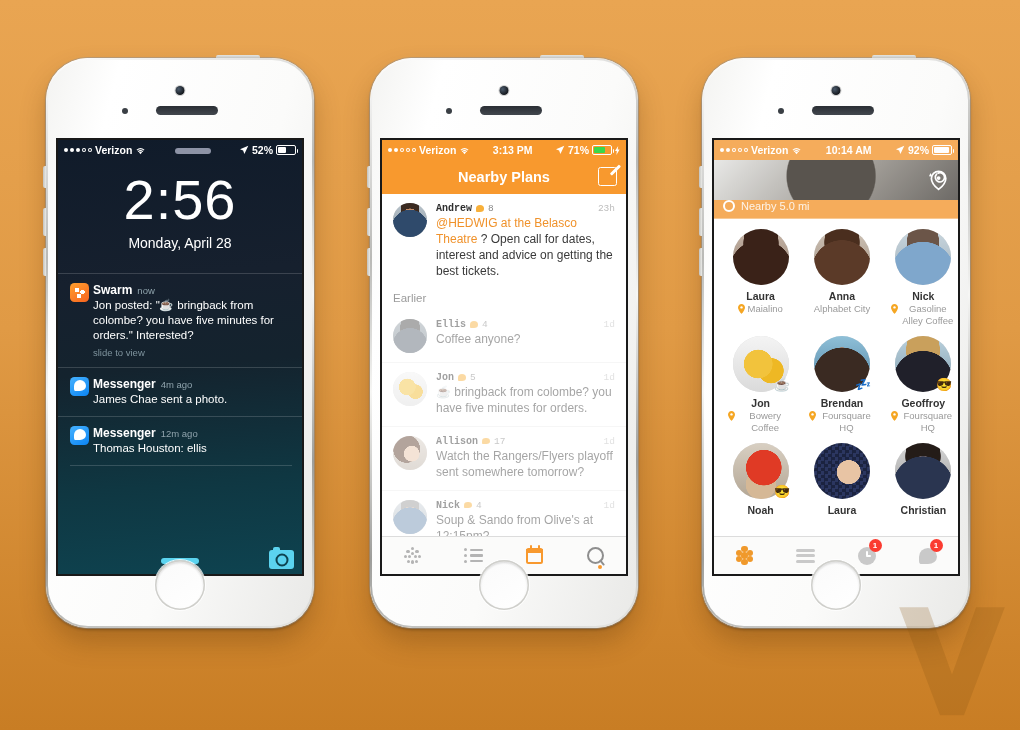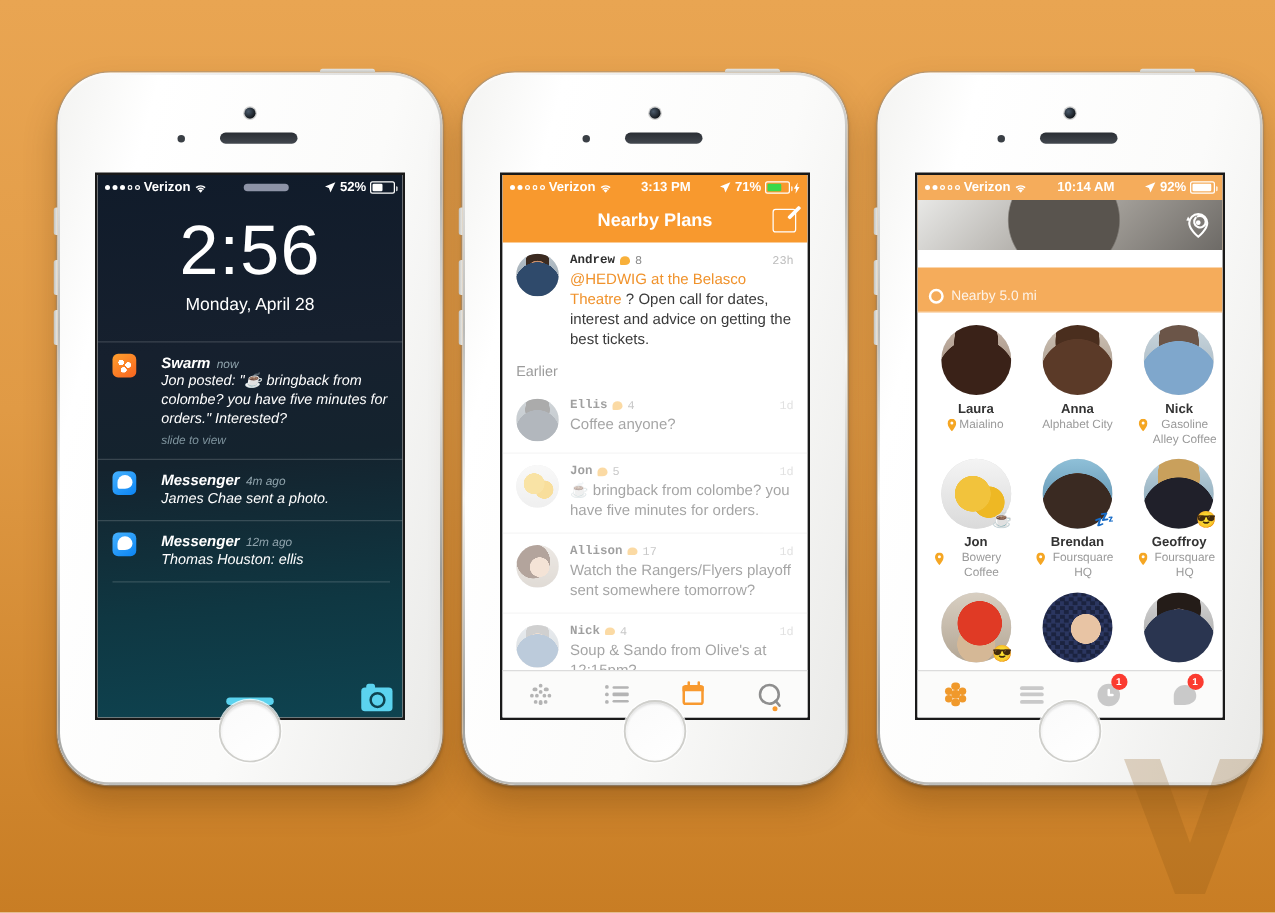"Verizon" .phone { width: 308px -> 268px }
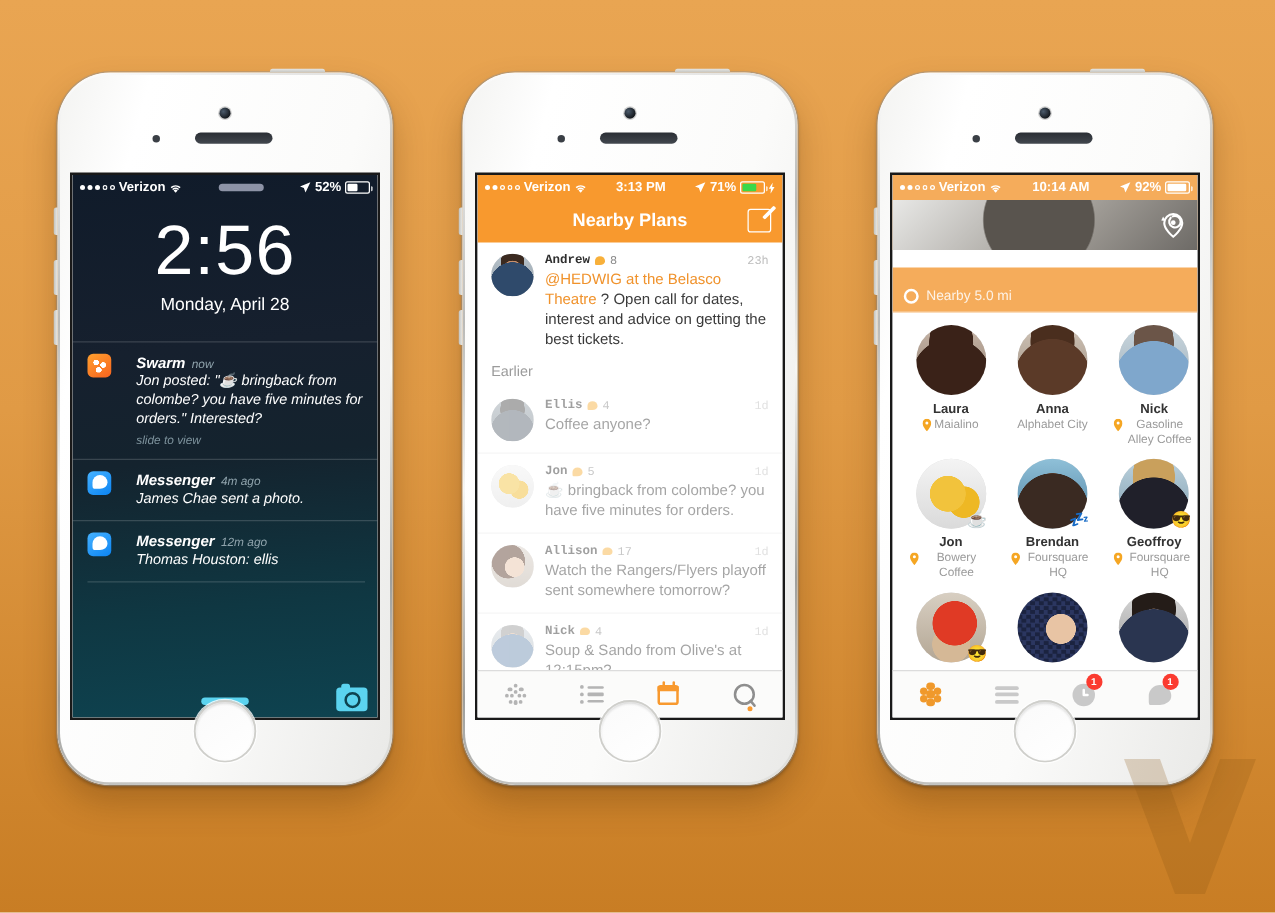"Nearby 5.0 mi" .nearbybar { margin-top: 14px -> none; padding: 17px 9px 6px -> 0 9px 6px }
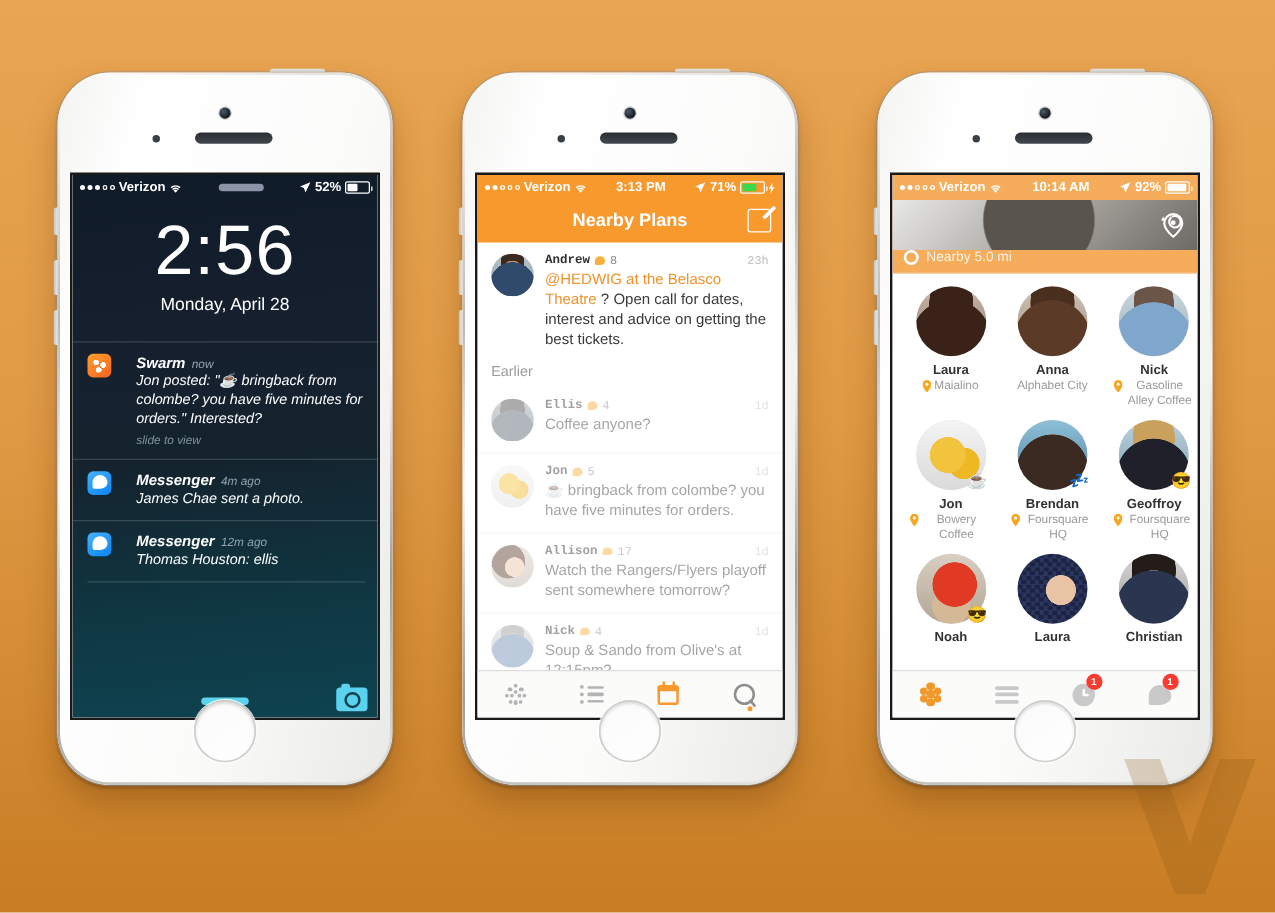"Swarm" .notif { font-style: italic -> none; gap: 20px -> 4px }
